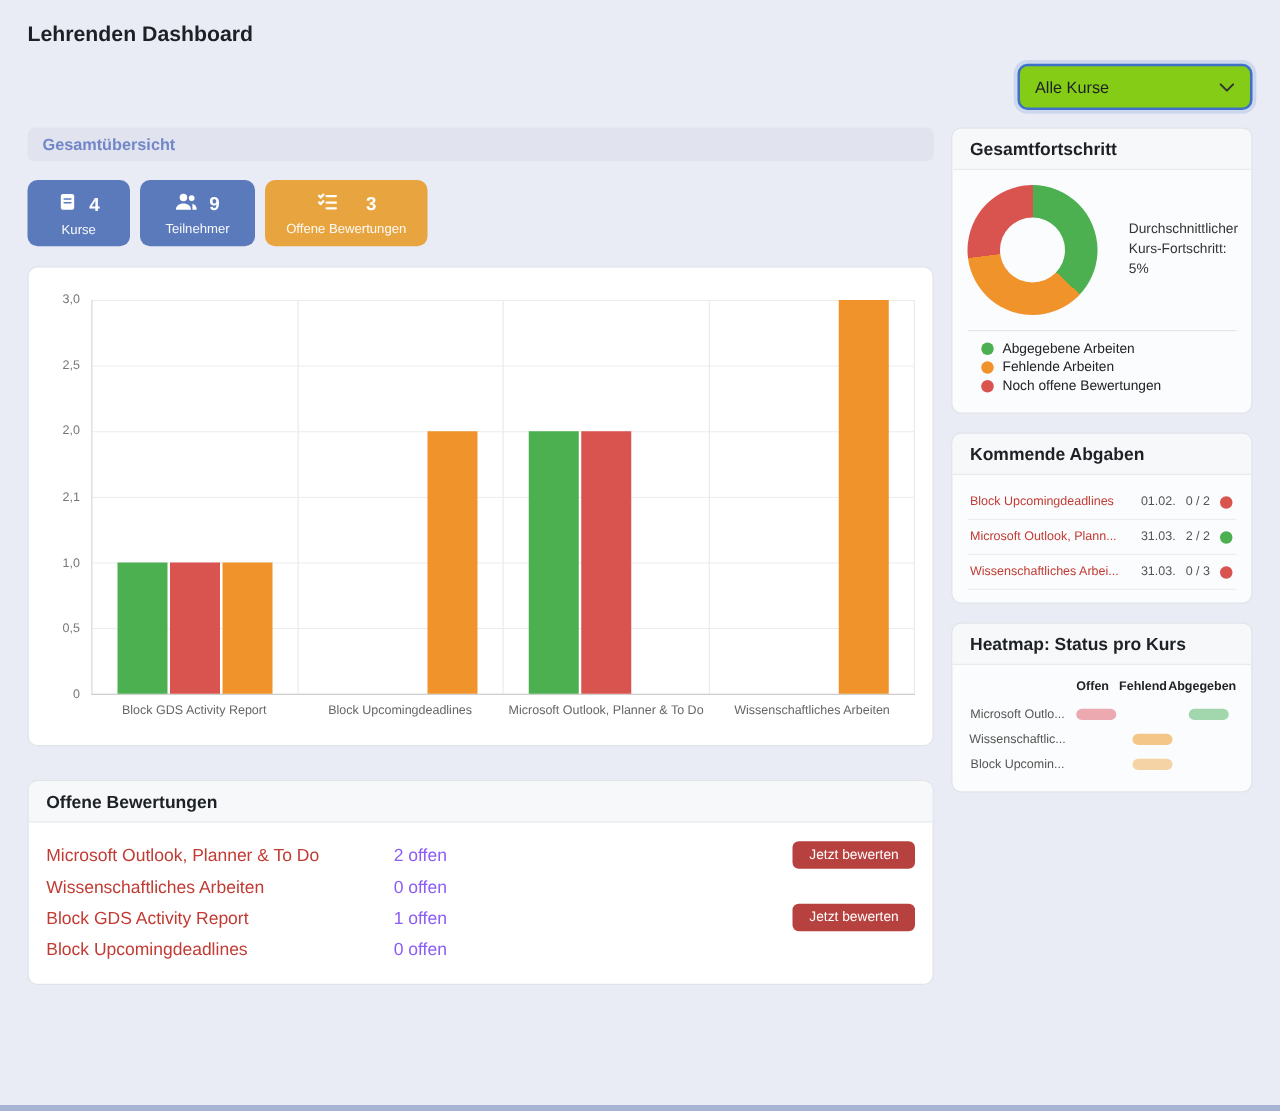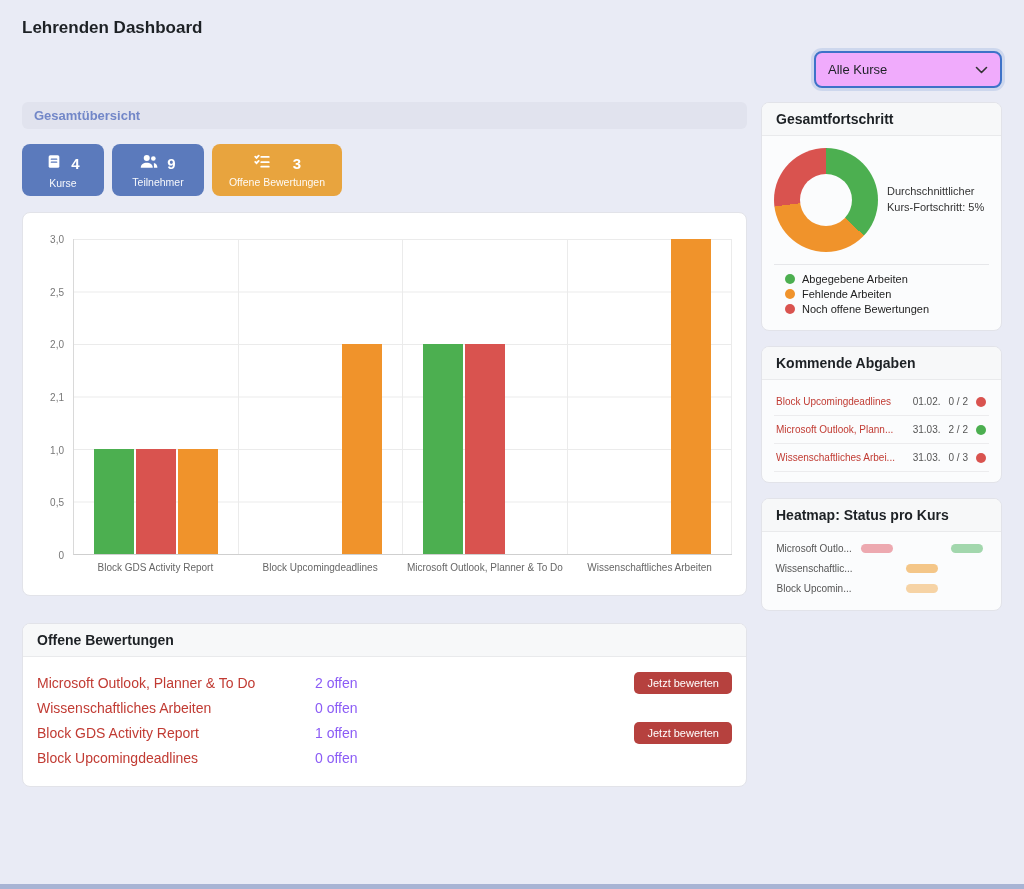"Alle Kurse" .select { background: #f0abfc -> #84cc16 }
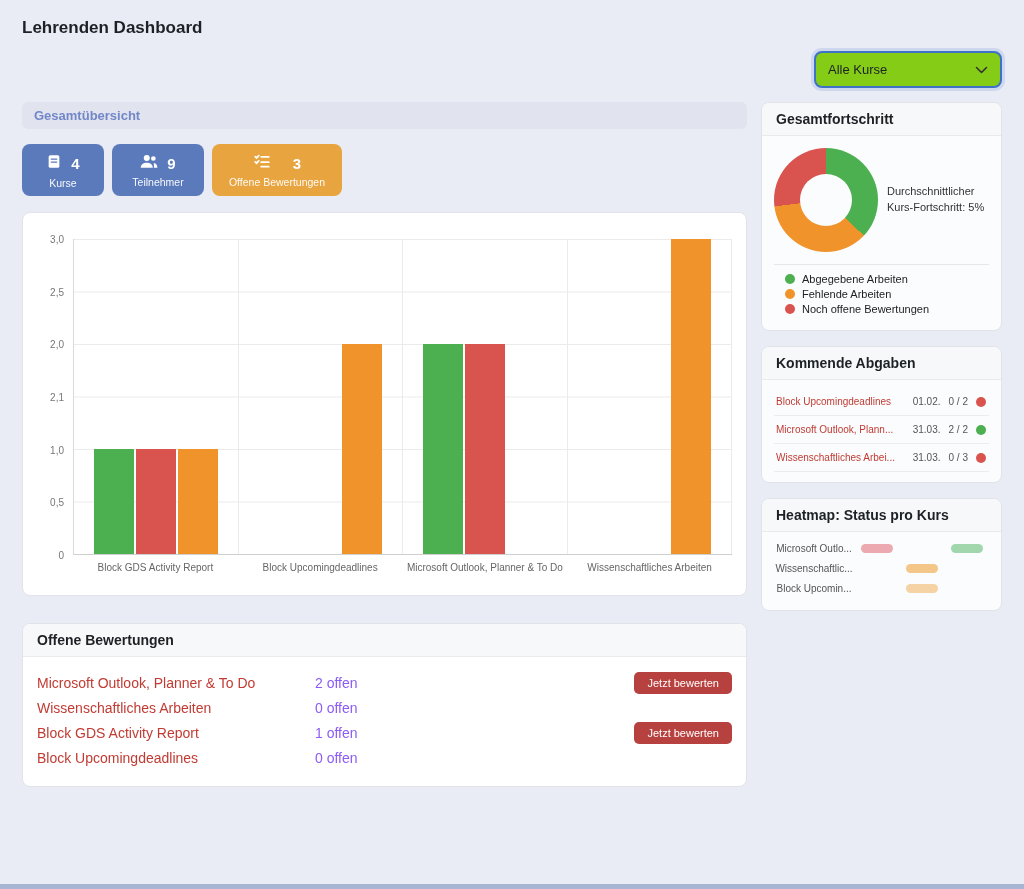"Durchschnittlicher Kurs-Fortschritt: 5%" .gf-top { gap: 9px -> 25px }
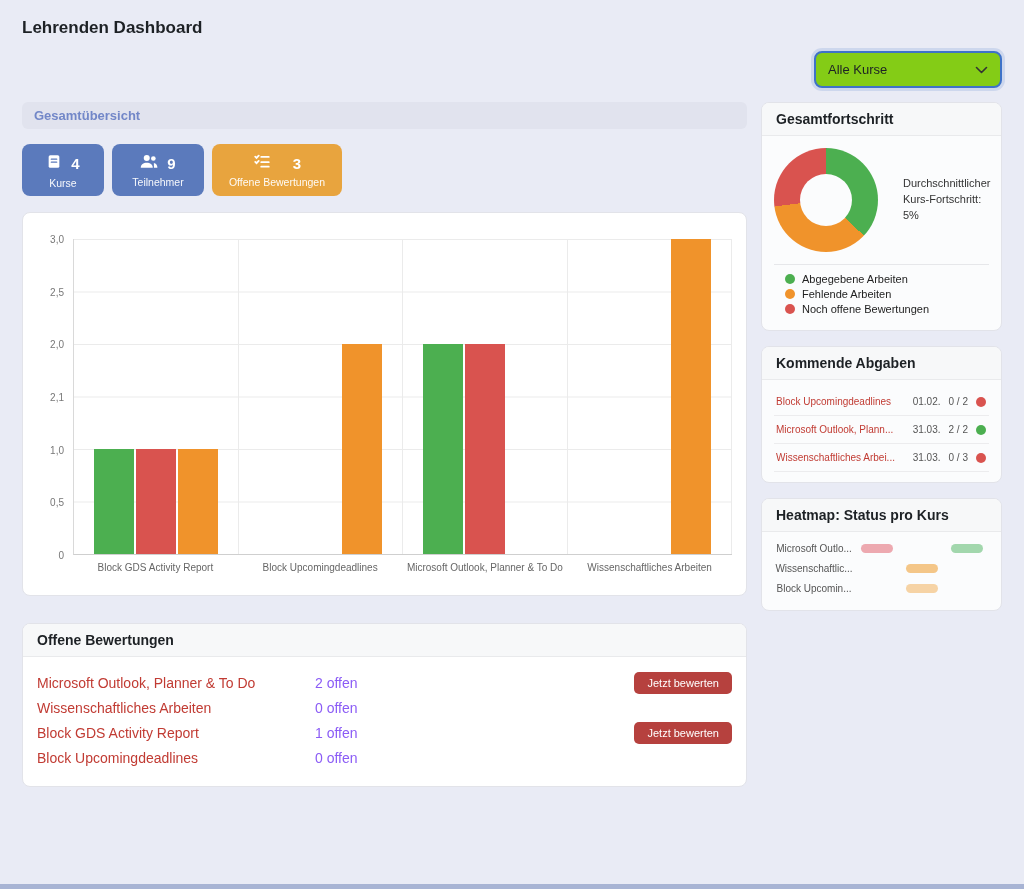"Offen" div.heat-header-row { html: none -> <div> <div></div> <div>Offen</div> <div>Fehlend</div> <div>Abgegeben</div> </div> }
